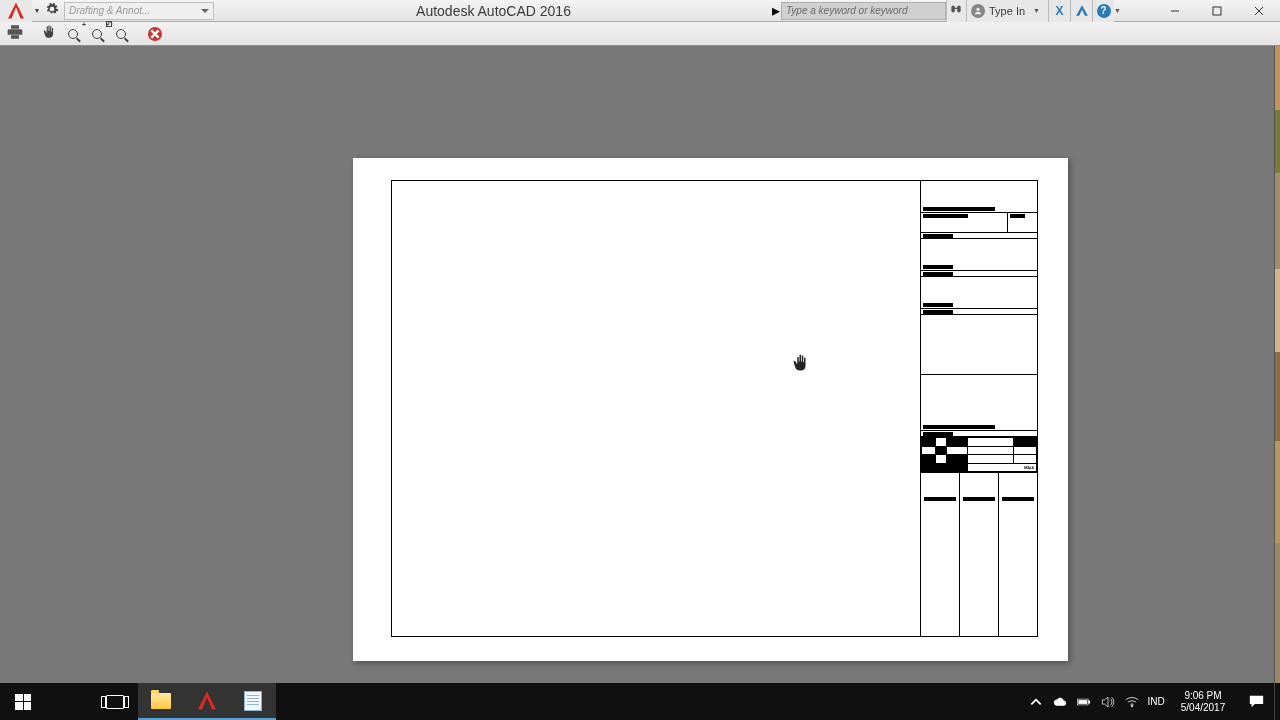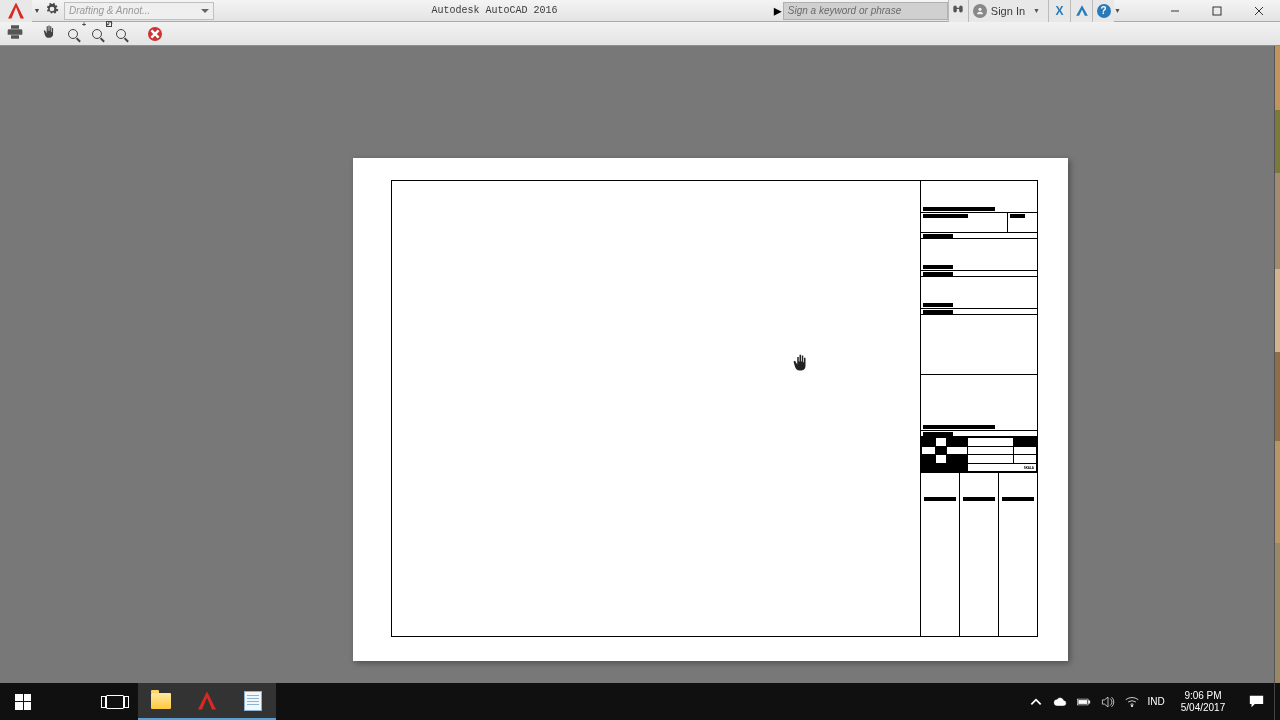"Autodesk AutoCAD 2016" .title-text { font-family: Liberation Mono, monospace -> none; font-size: 10px -> 14px }
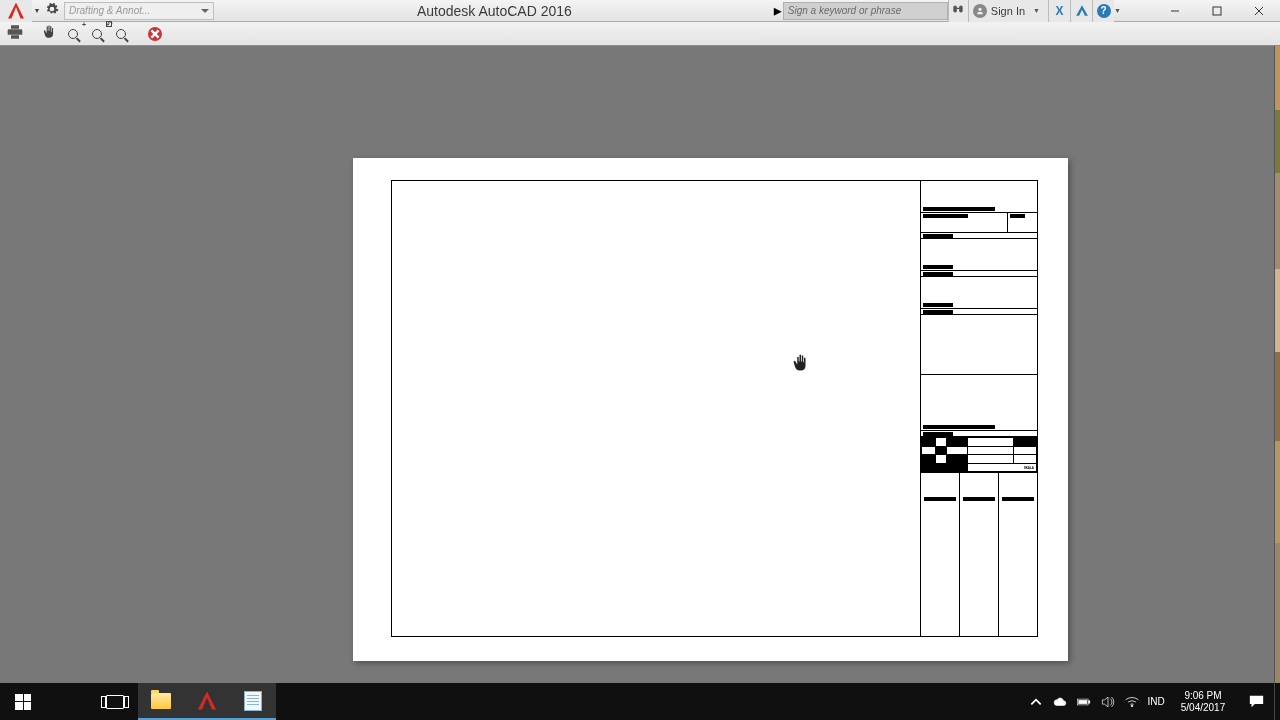"Sign a keyword or phrase" div.srch-box { text: Sign a keyword or phrase -> Type a keyword or keyword }
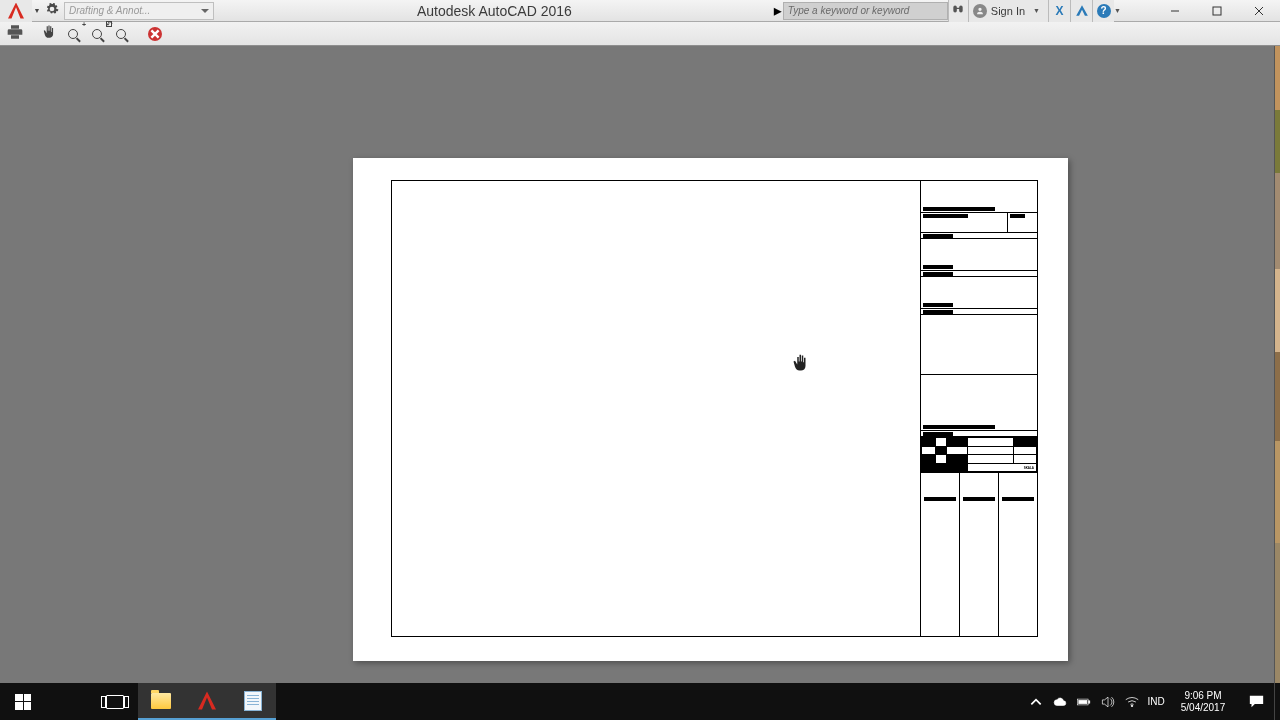"Sign In" span { text: Sign -> Type }
